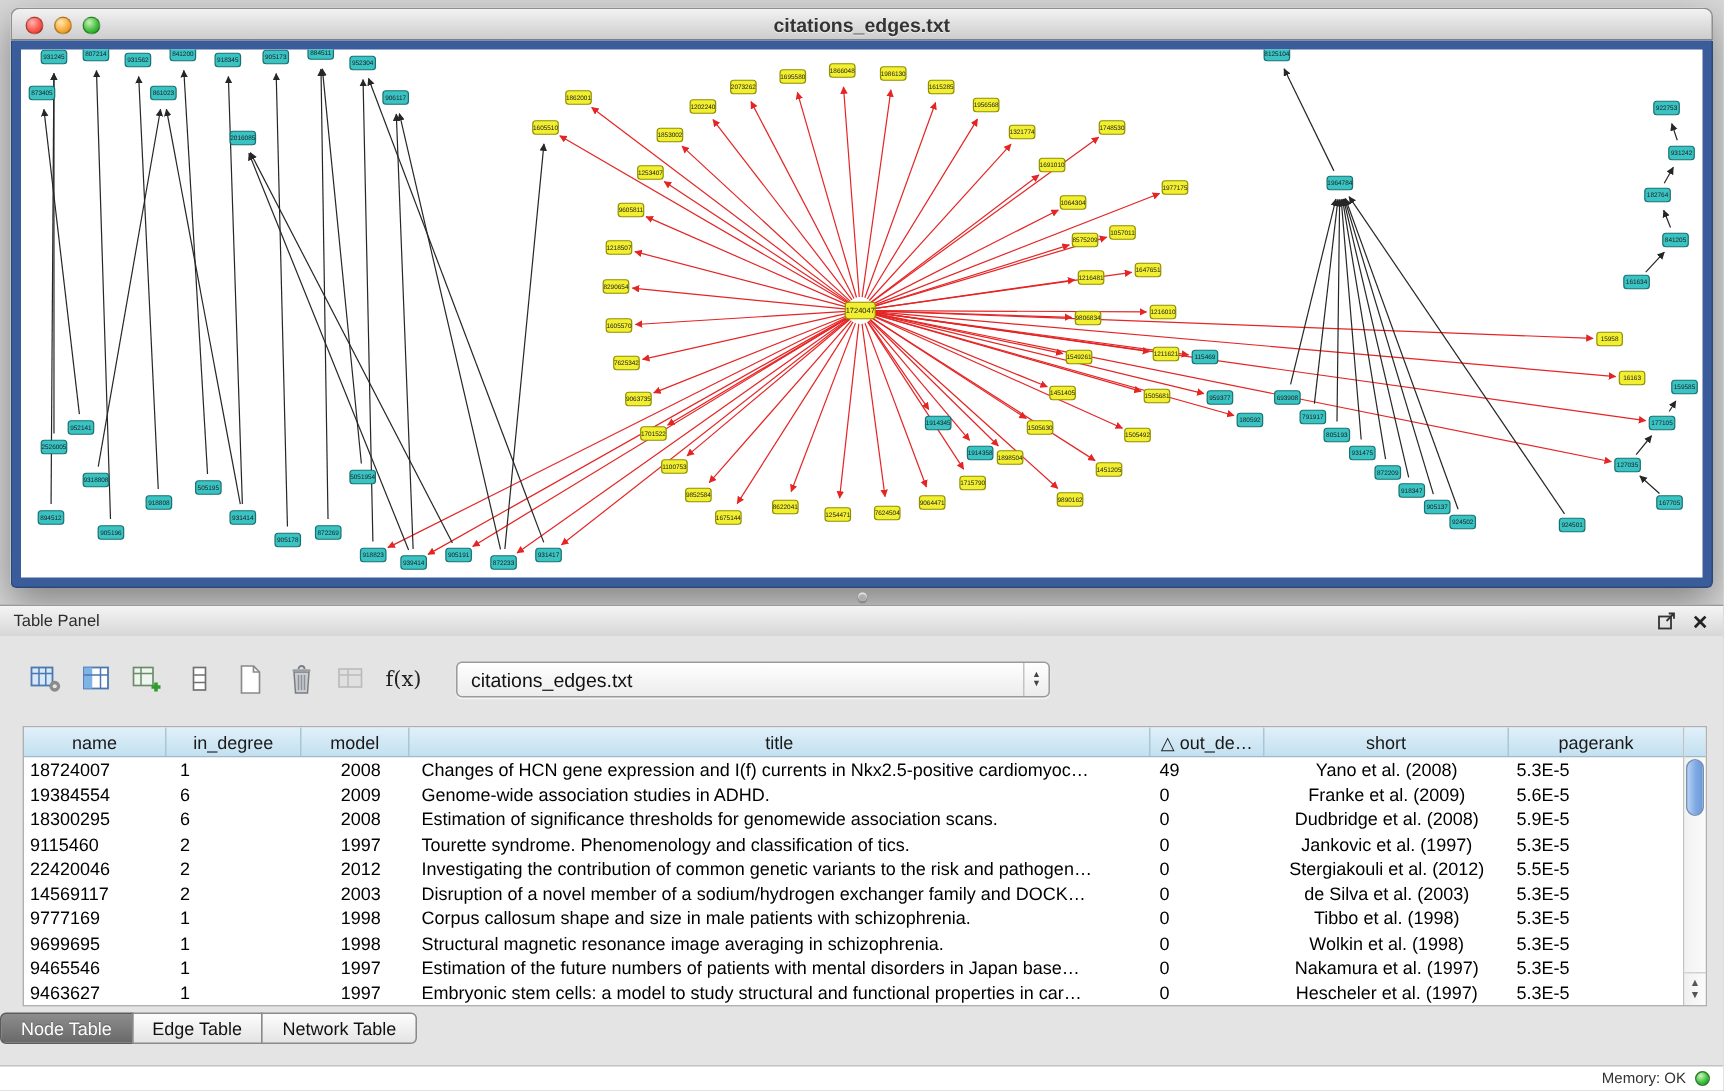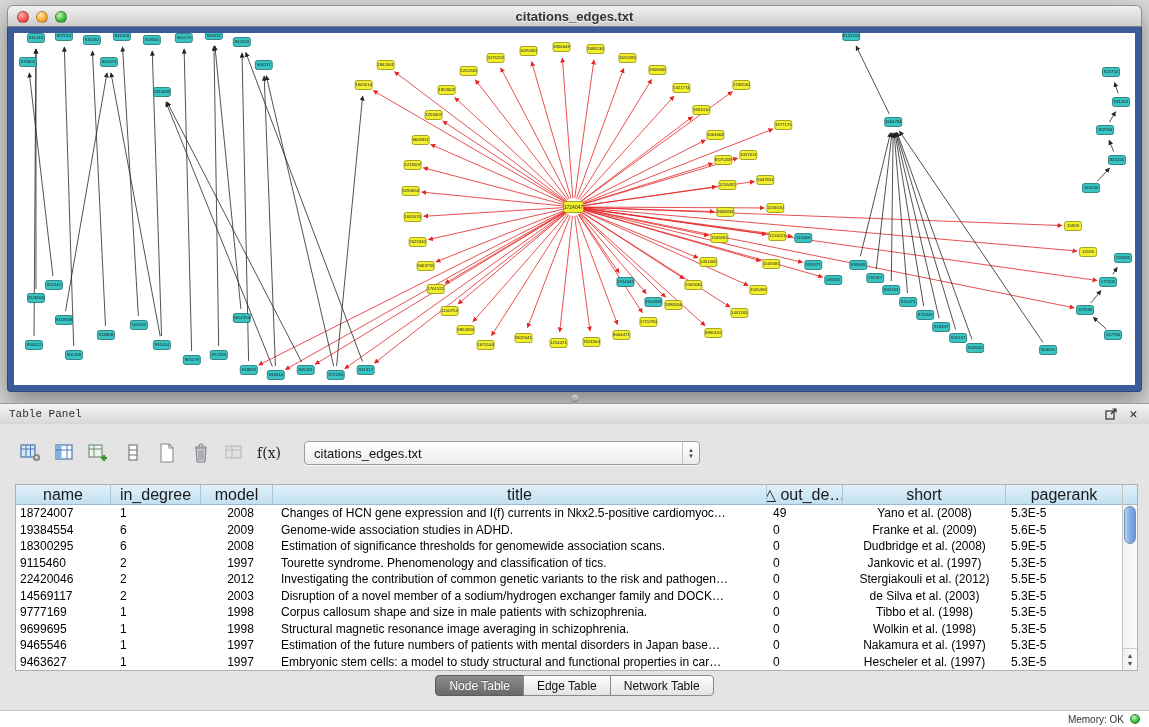"Table Panel" .panel-header { font-family: Liberation Mono, monospace -> none }
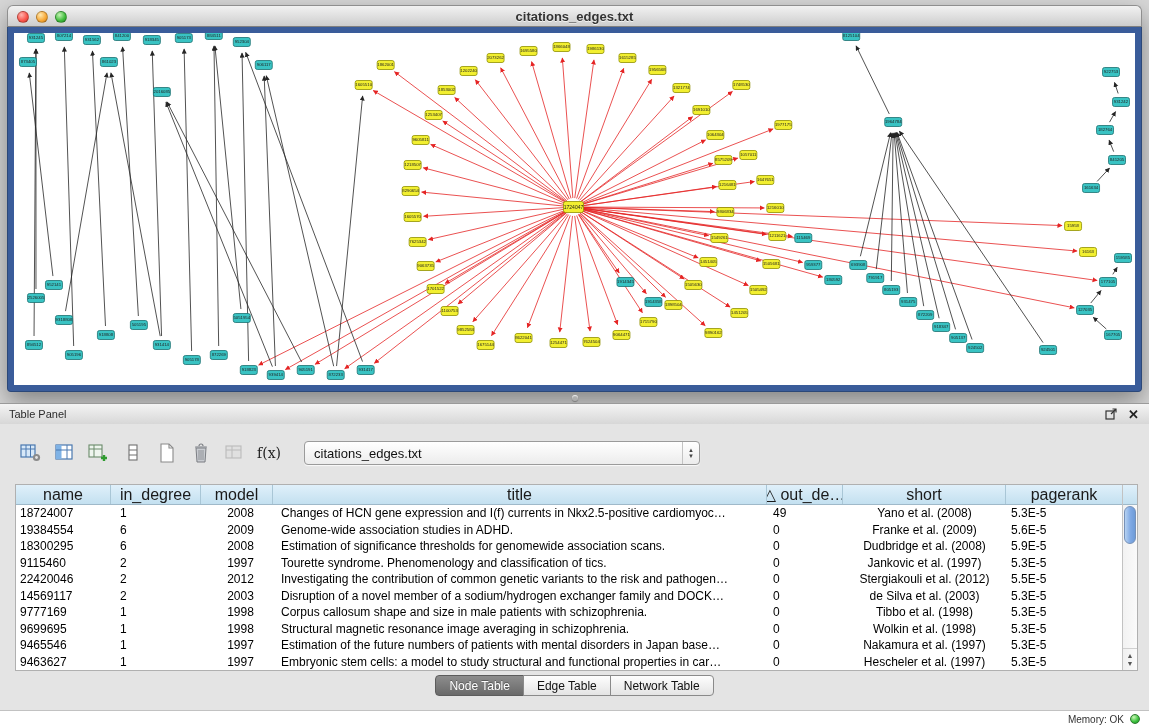"name" .th { font-size: 16px -> 12px }
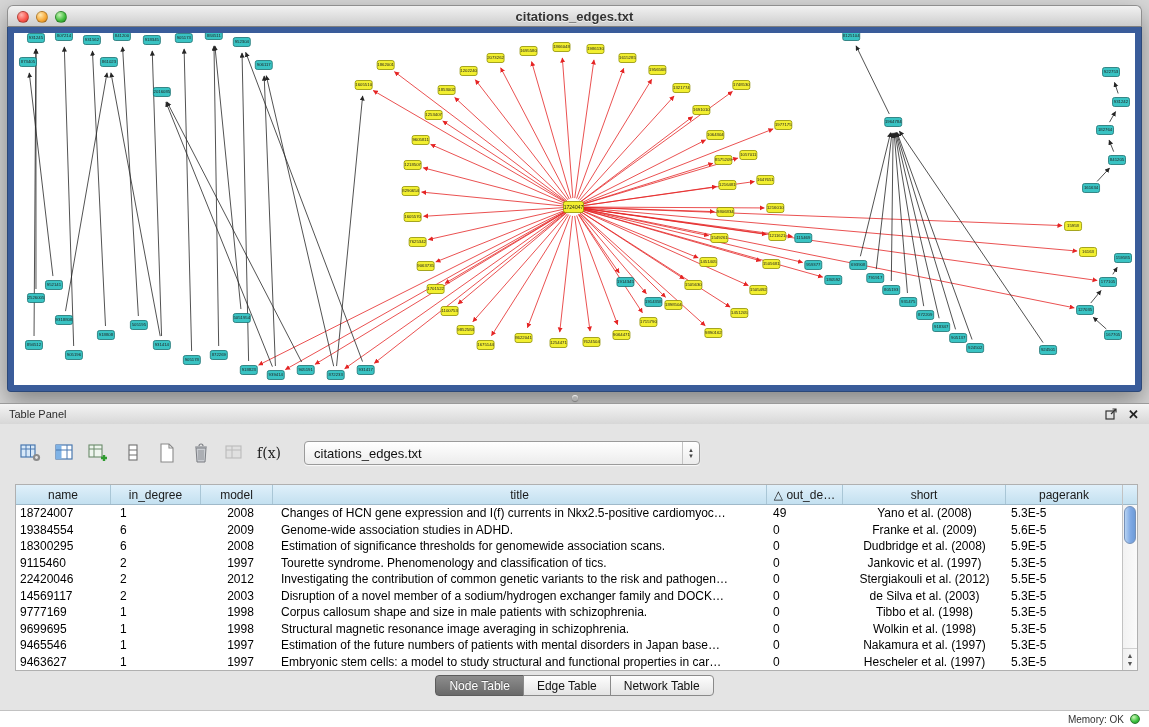"Node Table" .tabs { justify-content: center -> none }
